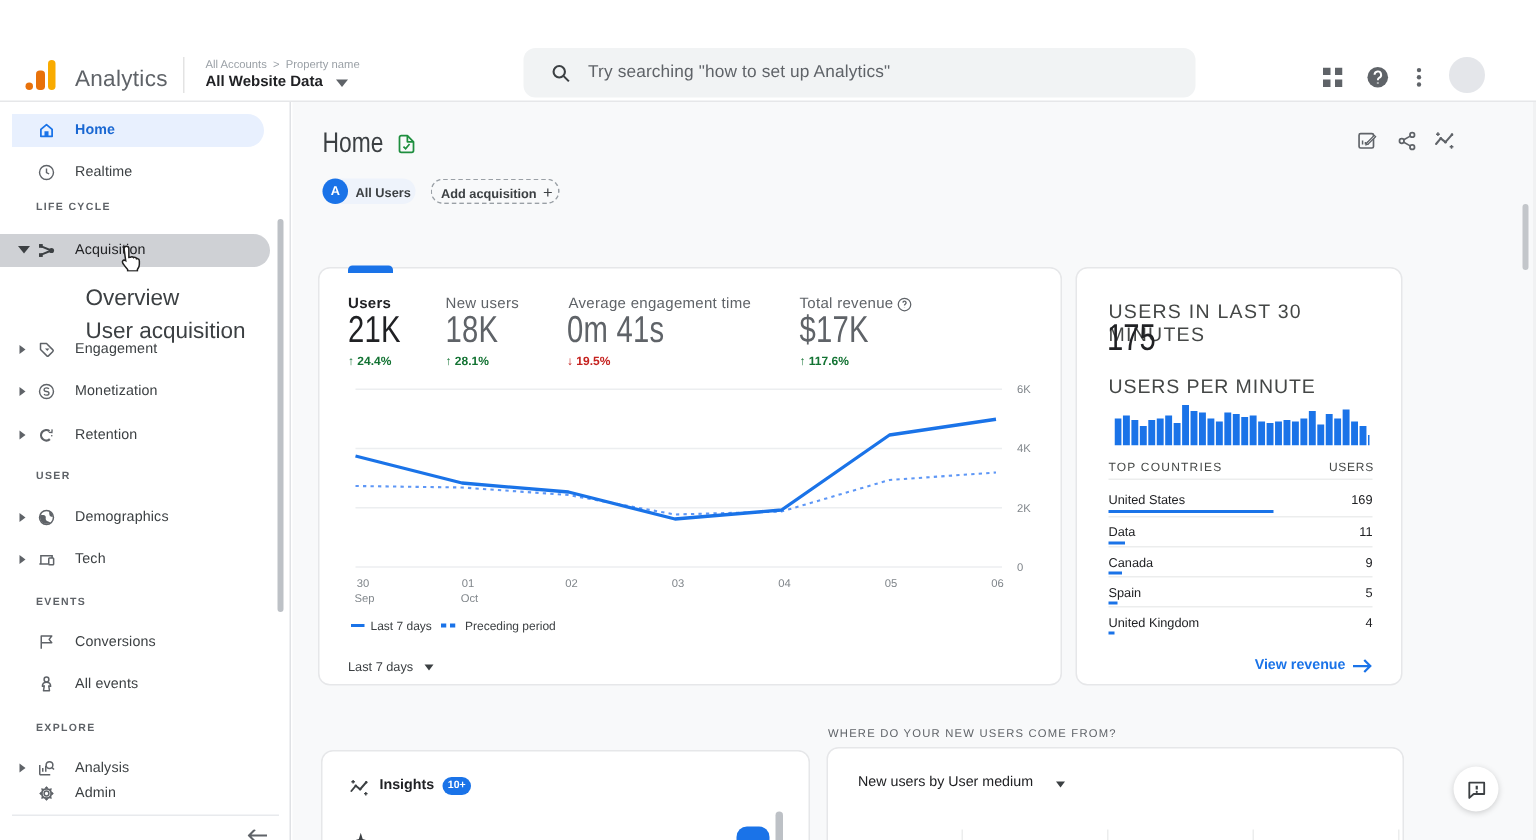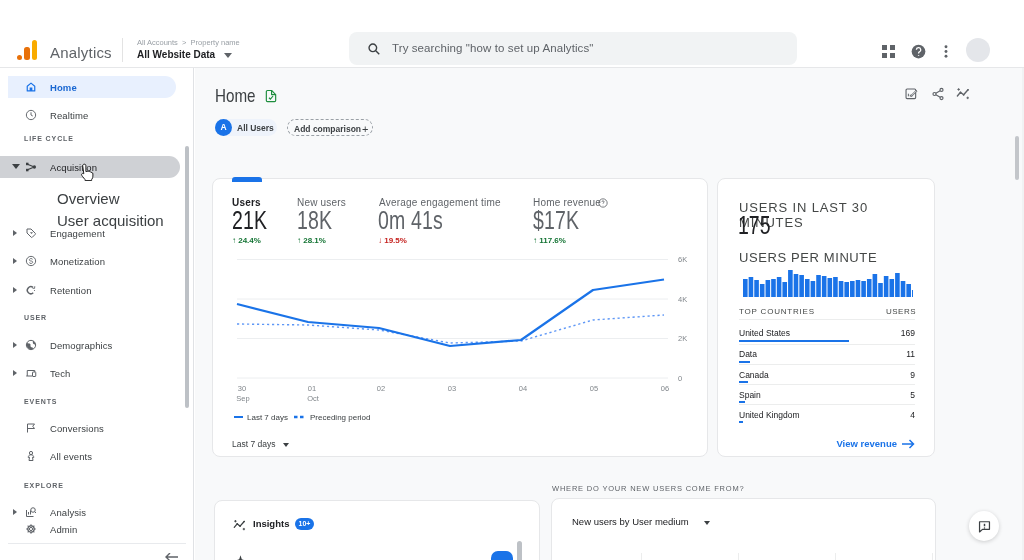"Add comparison" div.t { text: comparison -> acquisition }
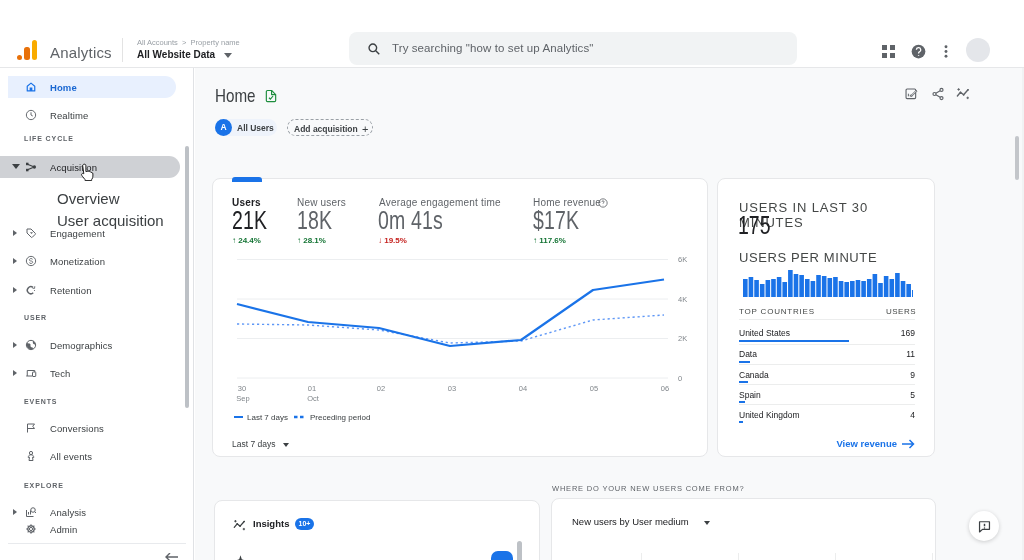"Home revenue" div.mlabel { text: Home -> Total }
